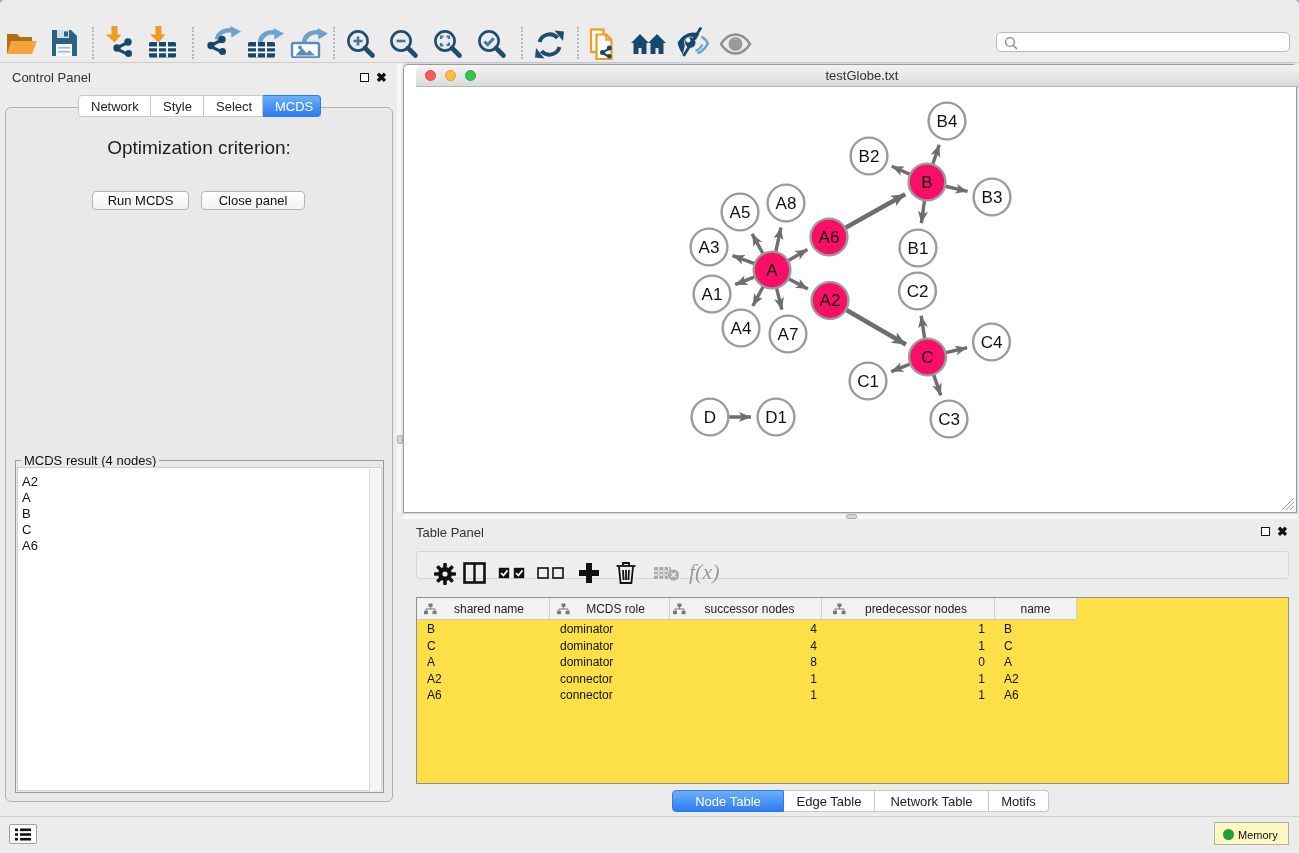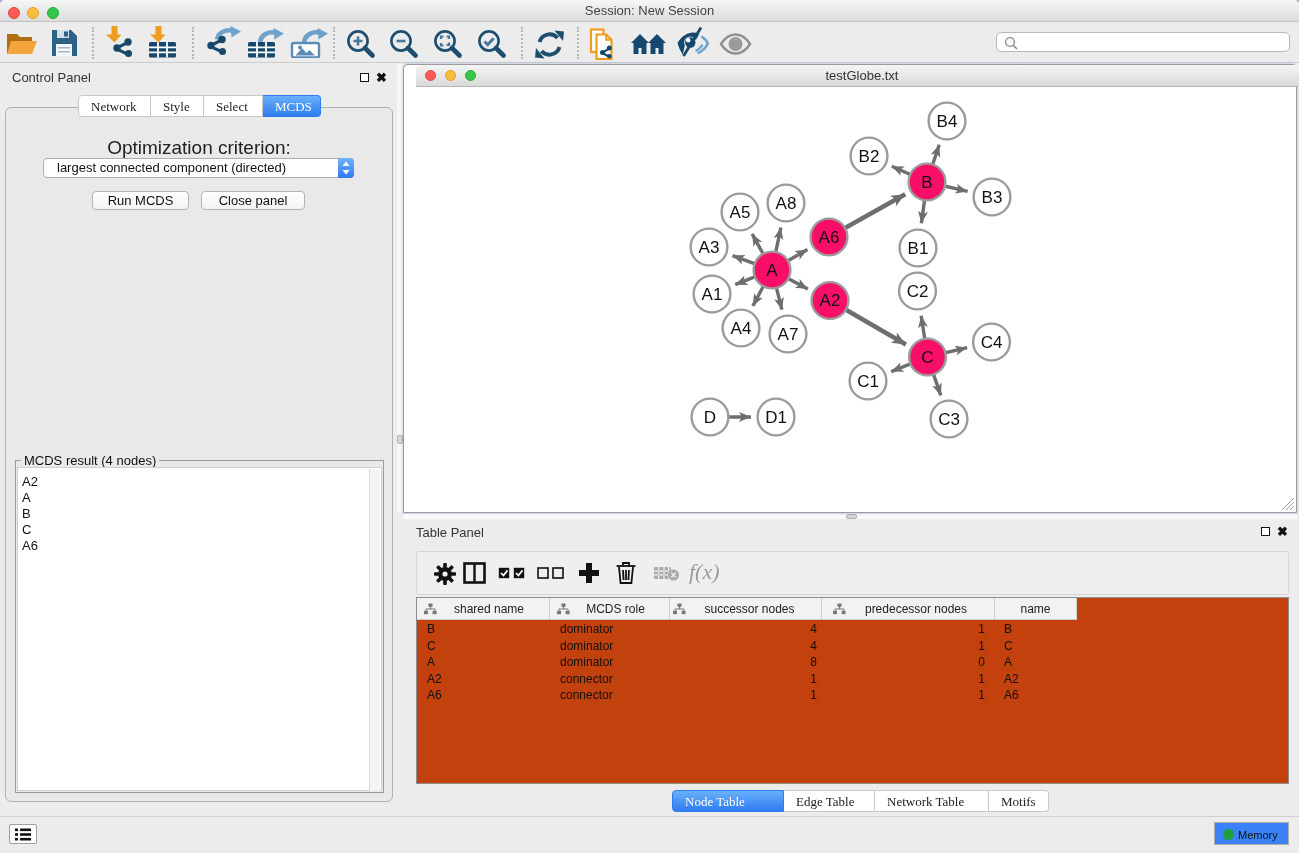"Session: New Session" div.abs { html: <div> <div></div> <div></div> <div></div> <div>Session: New Session</div> </div> -> none }
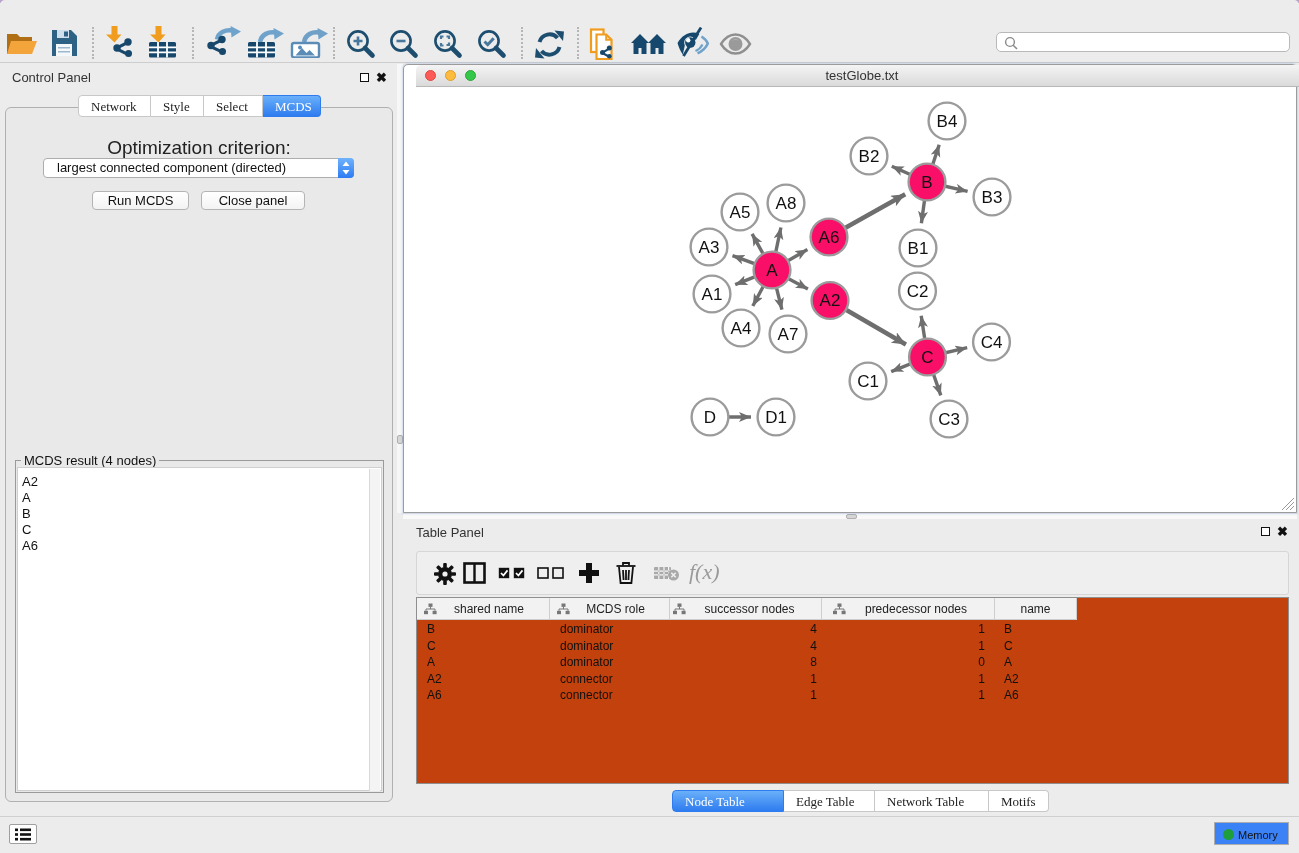"Network" .tab { font-family: Liberation Serif, serif -> none; text-align: left -> center }
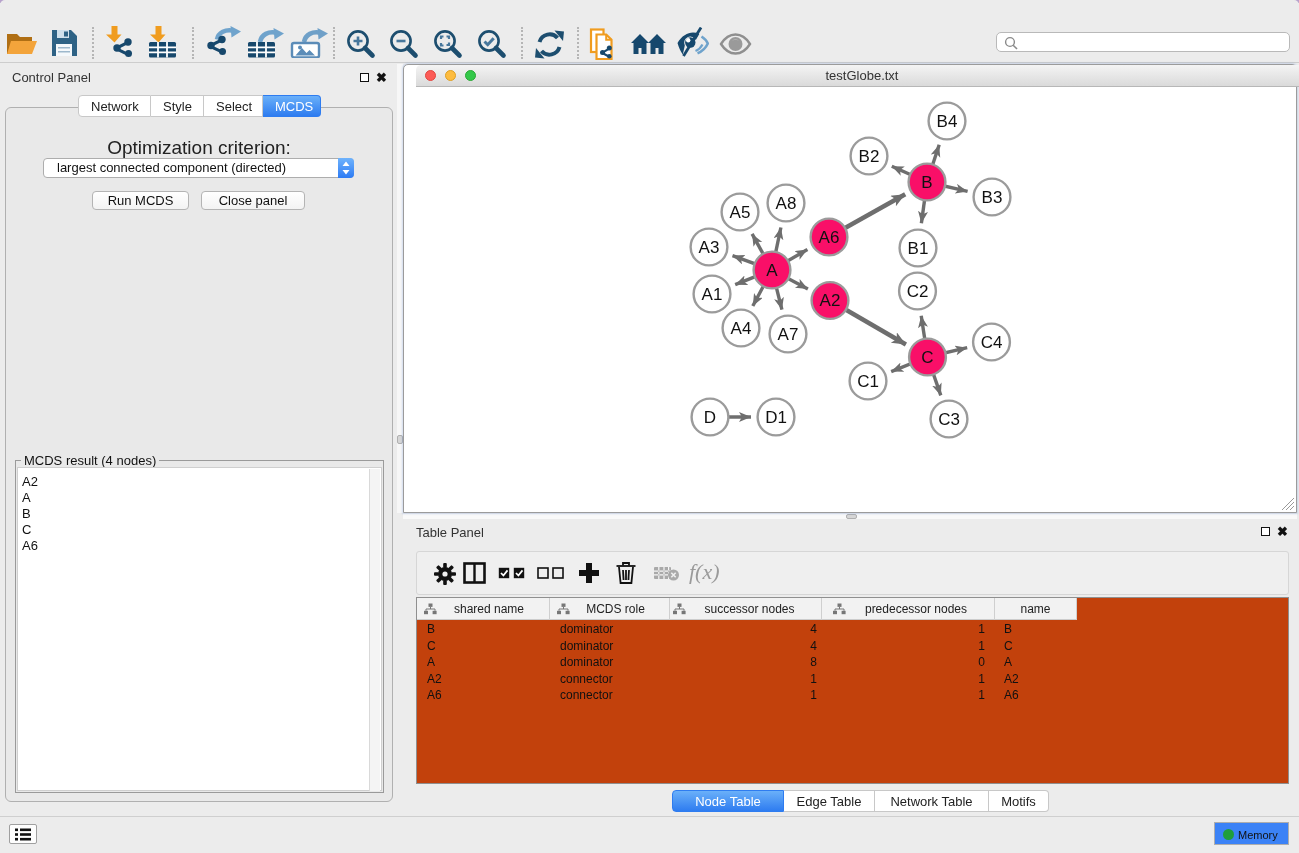"largest connected component (directed)" div.abs { html: <div>largest connected component (directed) <div><svg> <path></path> </svg></div> </div> -> none }
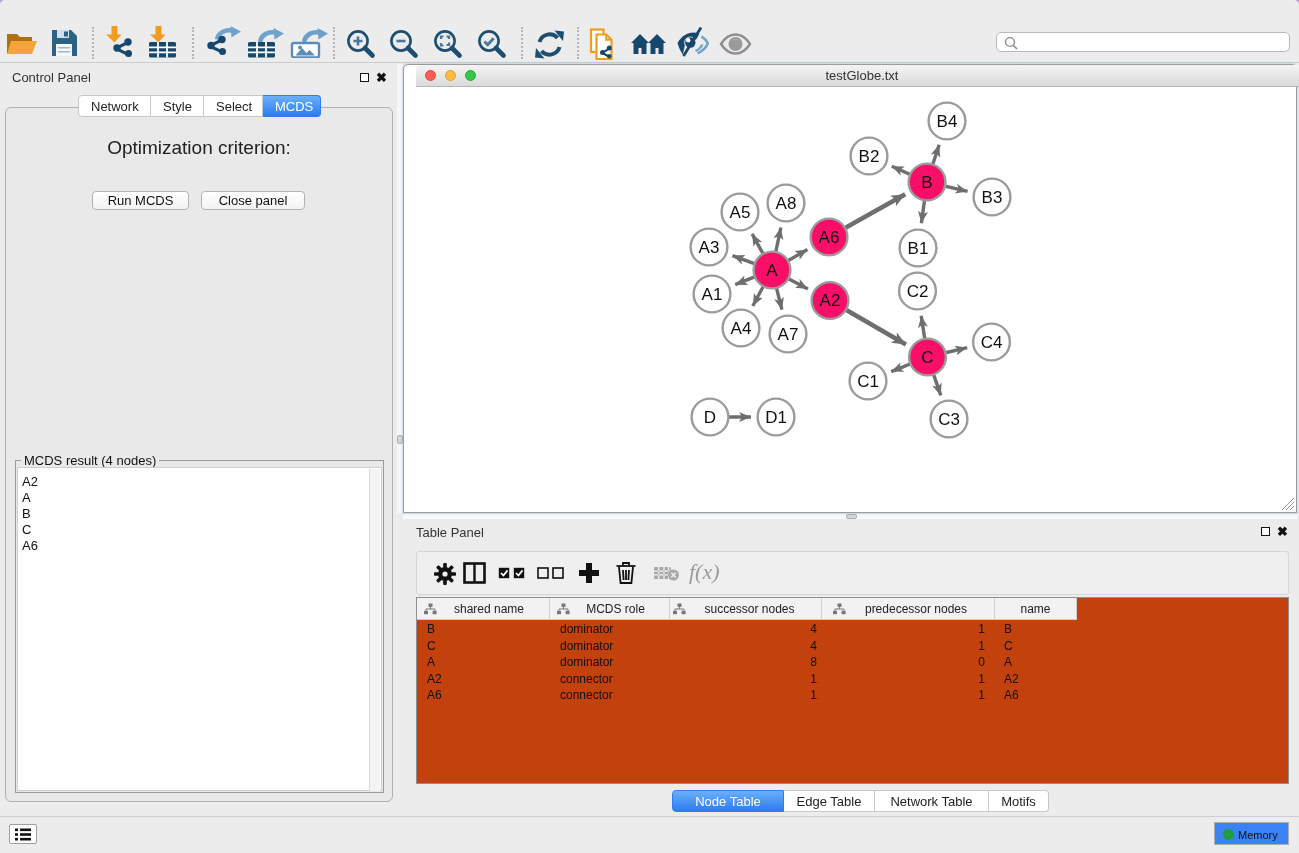"f(x)" #tp-toolbar { height: 44px -> 28px }
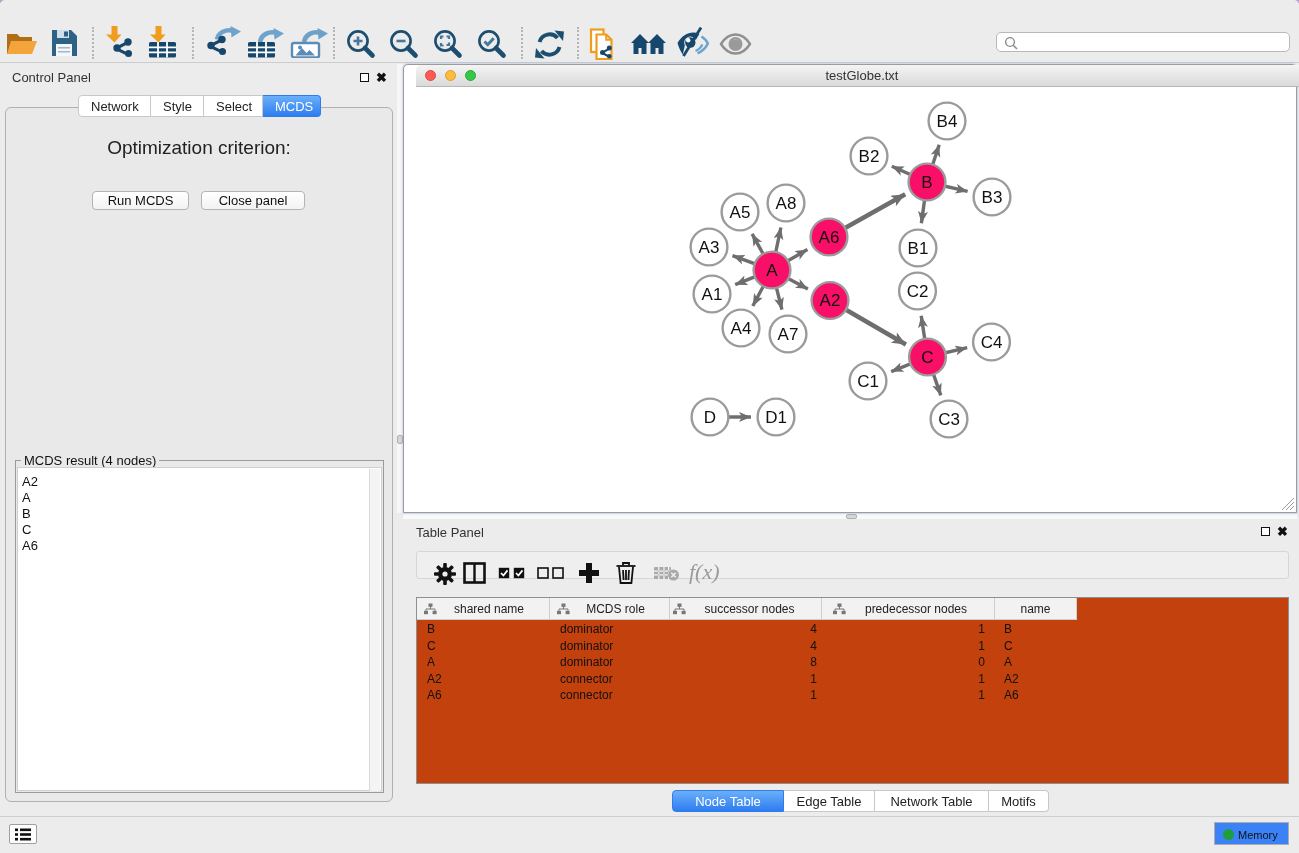"shared name" #tbl { background: #c2410c -> #fde047 }
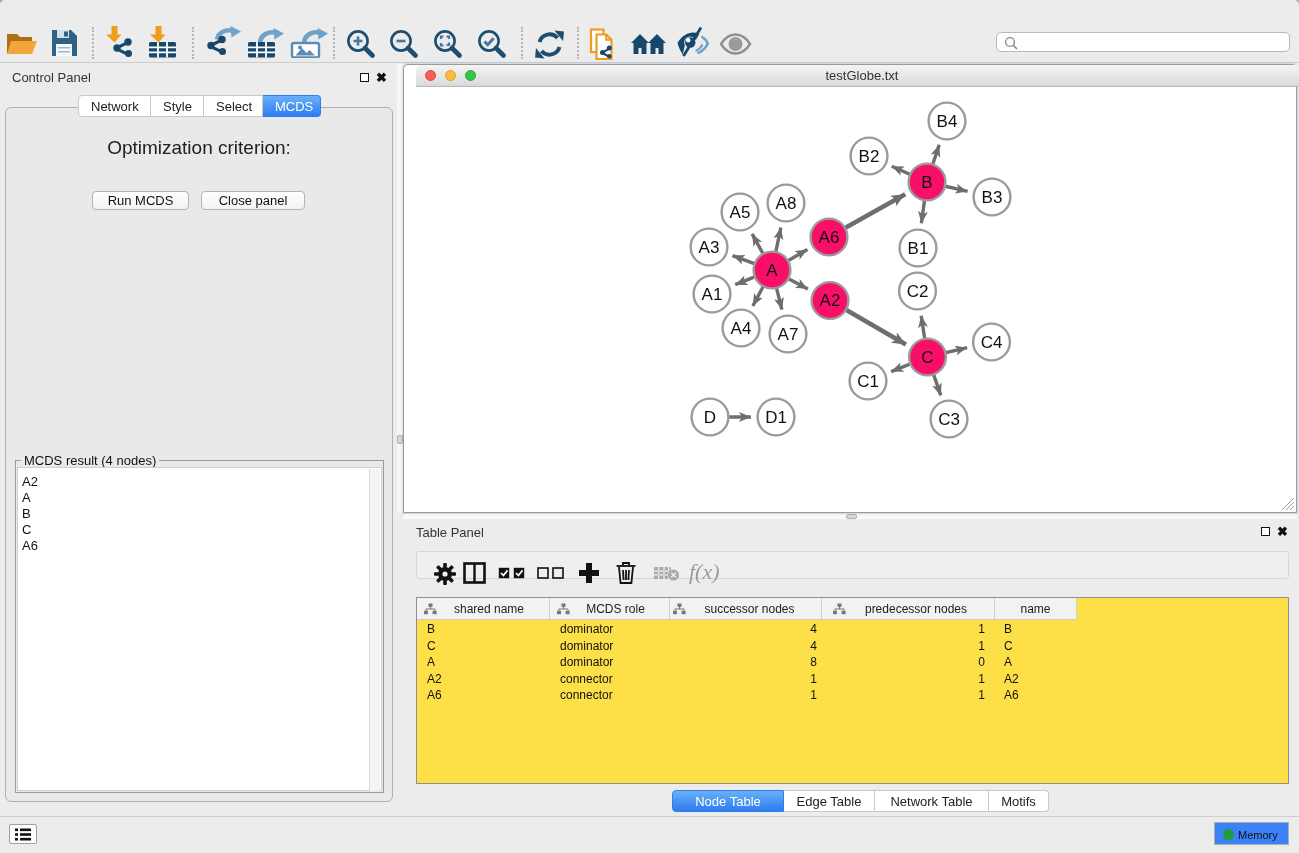"Memory" #membtn { background: #3b82f6 -> #fef9c3 }
